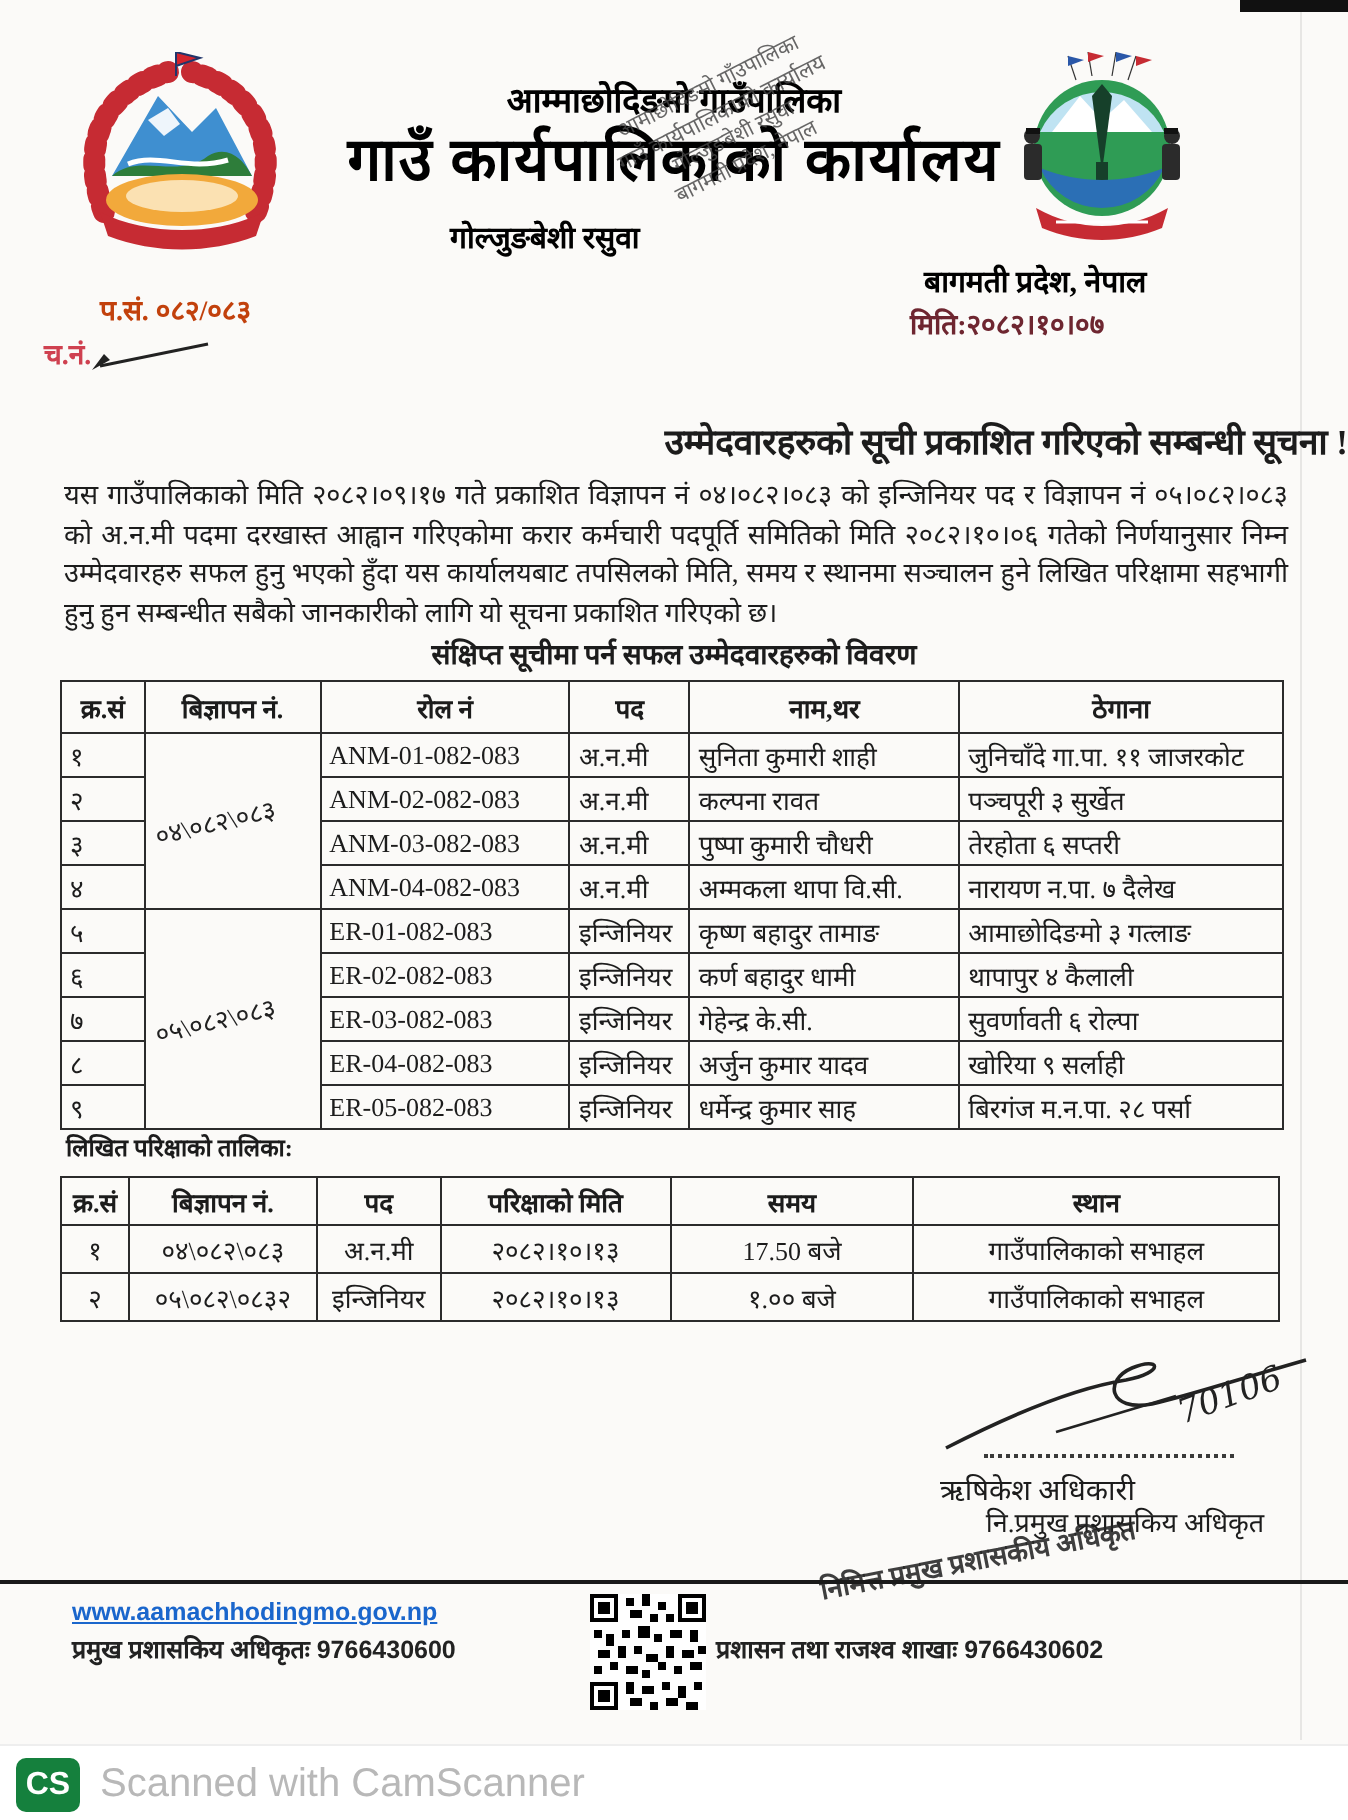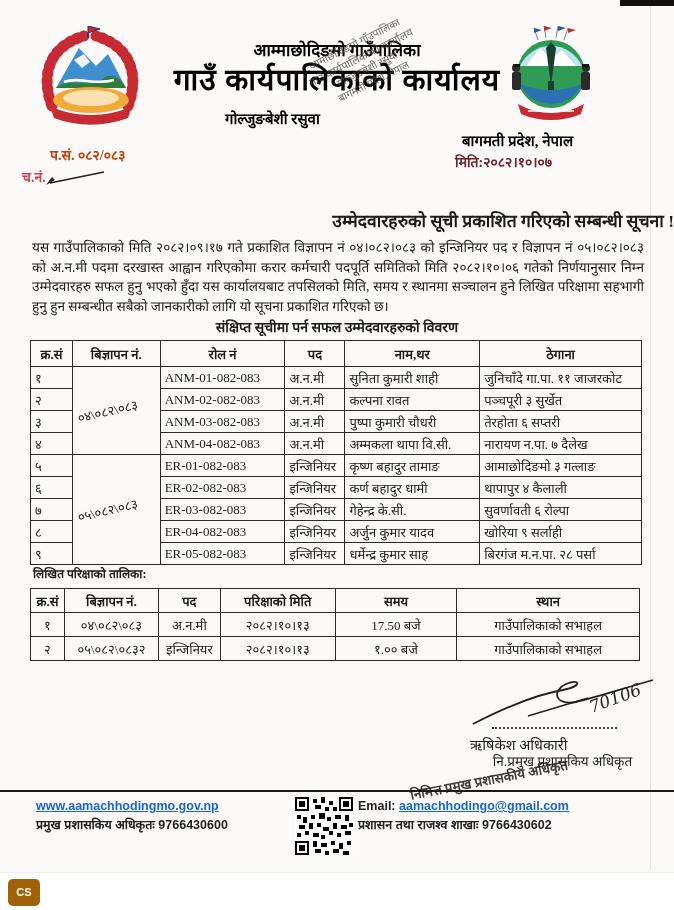"Email: aamachhodingo@gmail.com" div.abs { html: <div><span>Email:</span> <span>aamachhodingo@gmail.com</span></div> -> none }
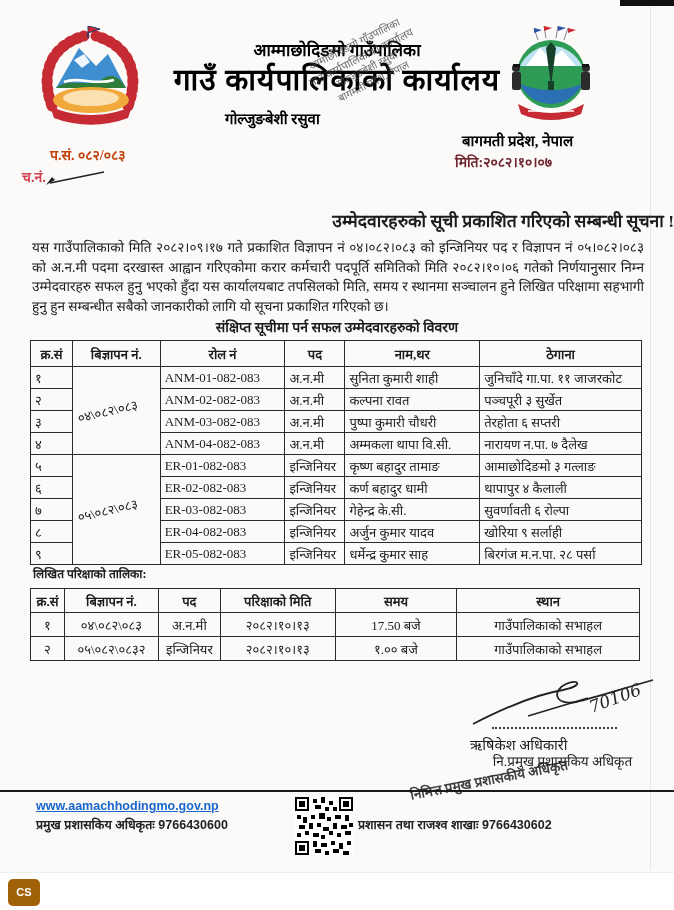"CS" .csbadge { background: #a16207 -> #15803d; font-size: 11px -> 16px }
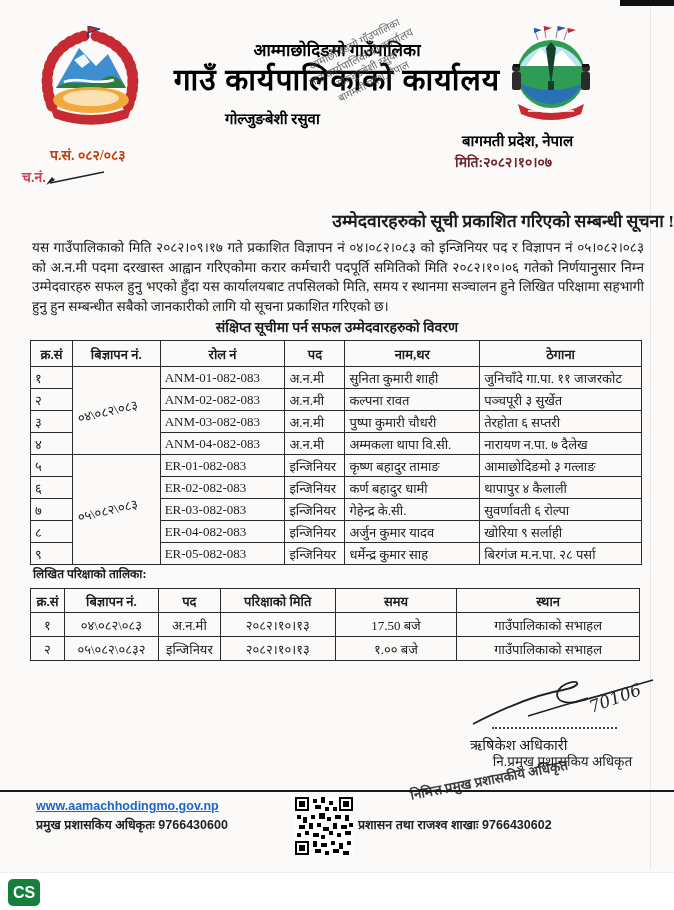"Scanned with CamScanner" div.abs { html: none -> <div>Scanned with CamScanner</div> }
